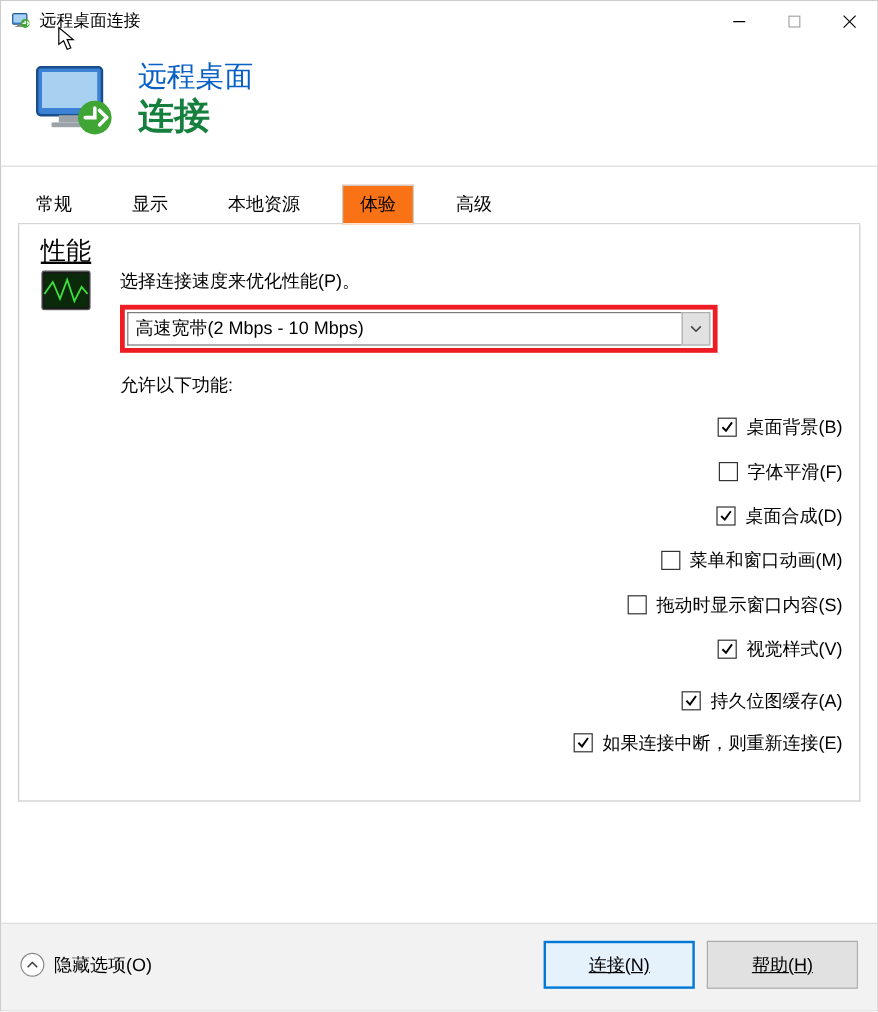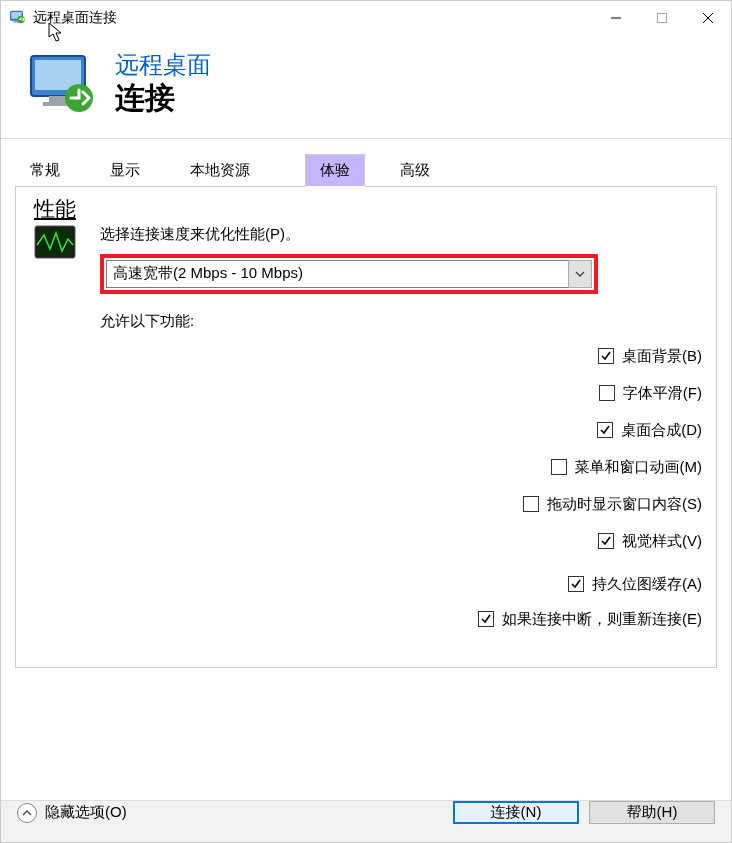"连接" .header-text-2 { color: #000000 -> #15803d }
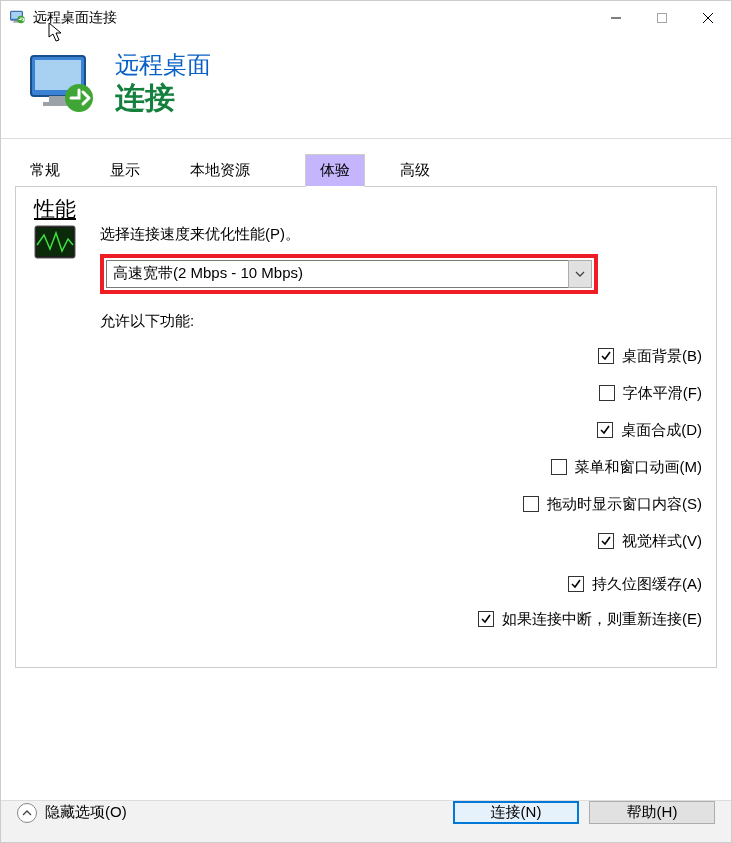"体验" .tab.active { background: #c4b5fd -> #f97316; margin-left: 20px -> none }
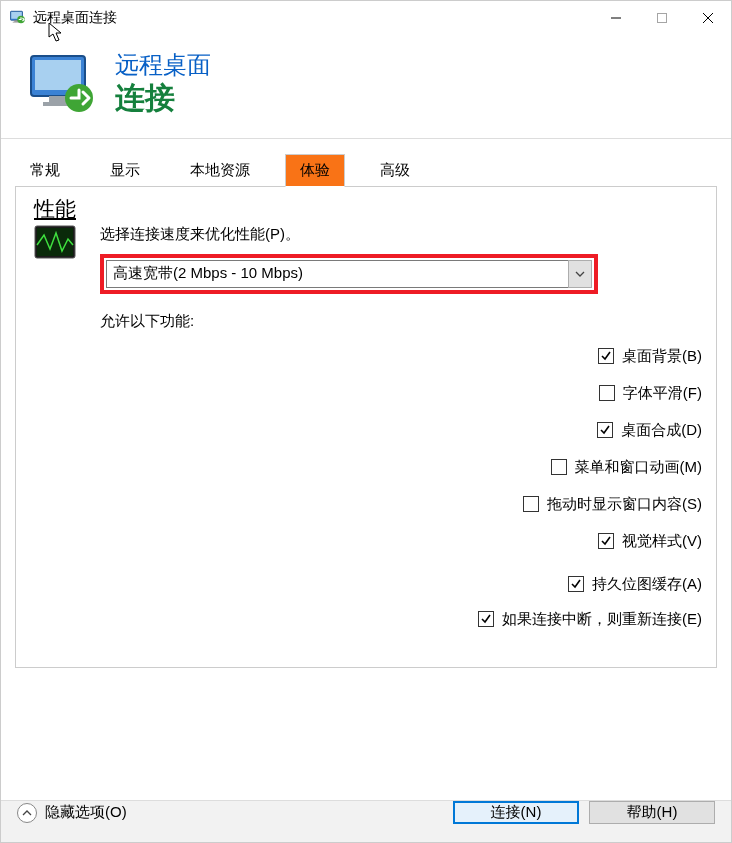"隐藏选项(O)" .footer { padding: 0 16px 18px 16px -> 14px 16px 18px 16px }
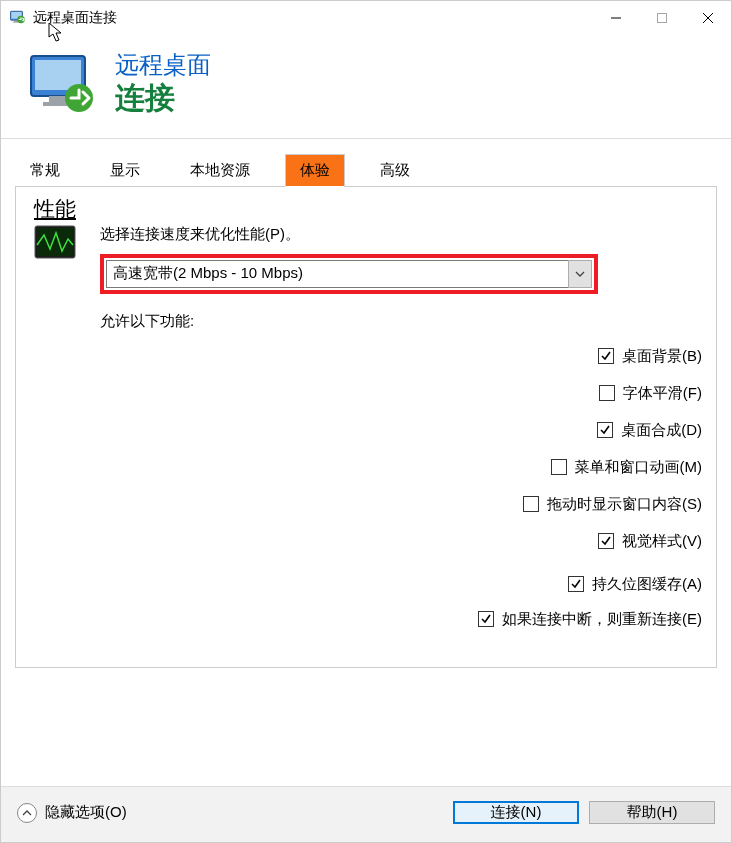"连接(N)" .btn { height: 23px -> 40px; text-decoration: none -> underline }
